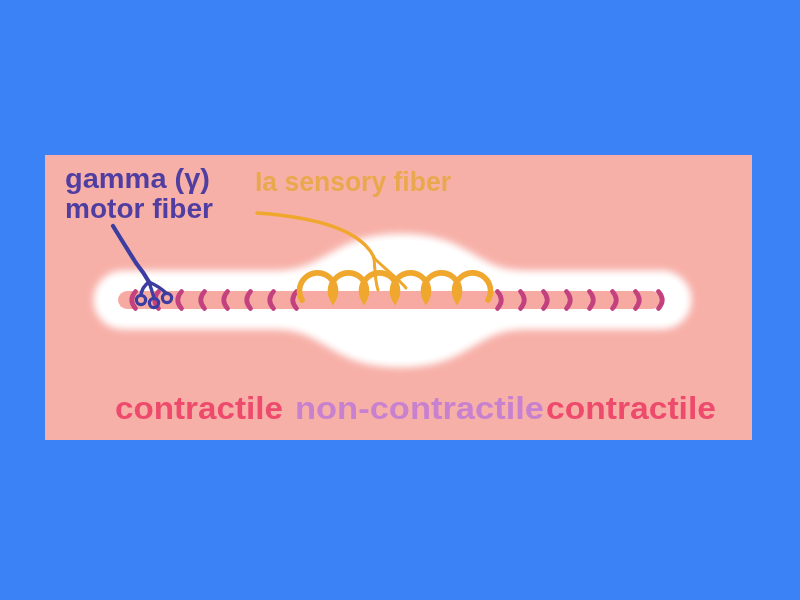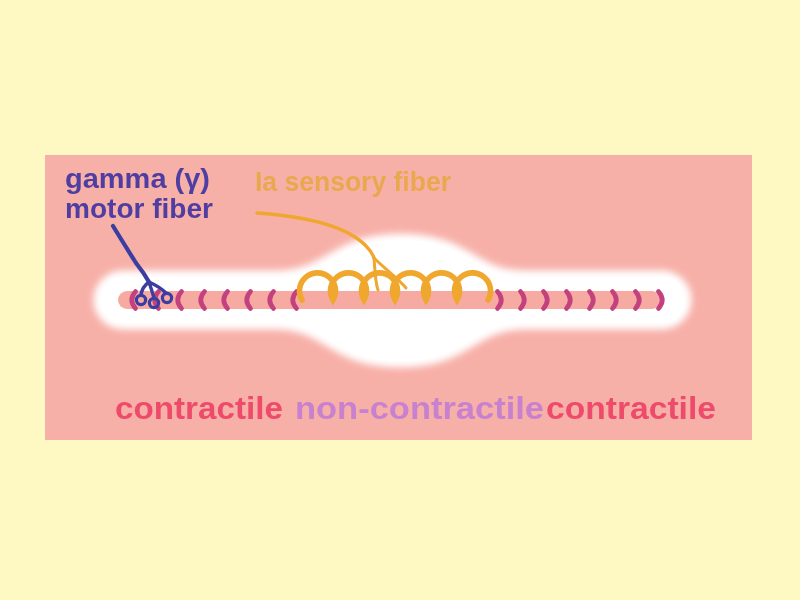"gamma (γ)" .stage { background: #fef9c3 -> #3b82f6 }
